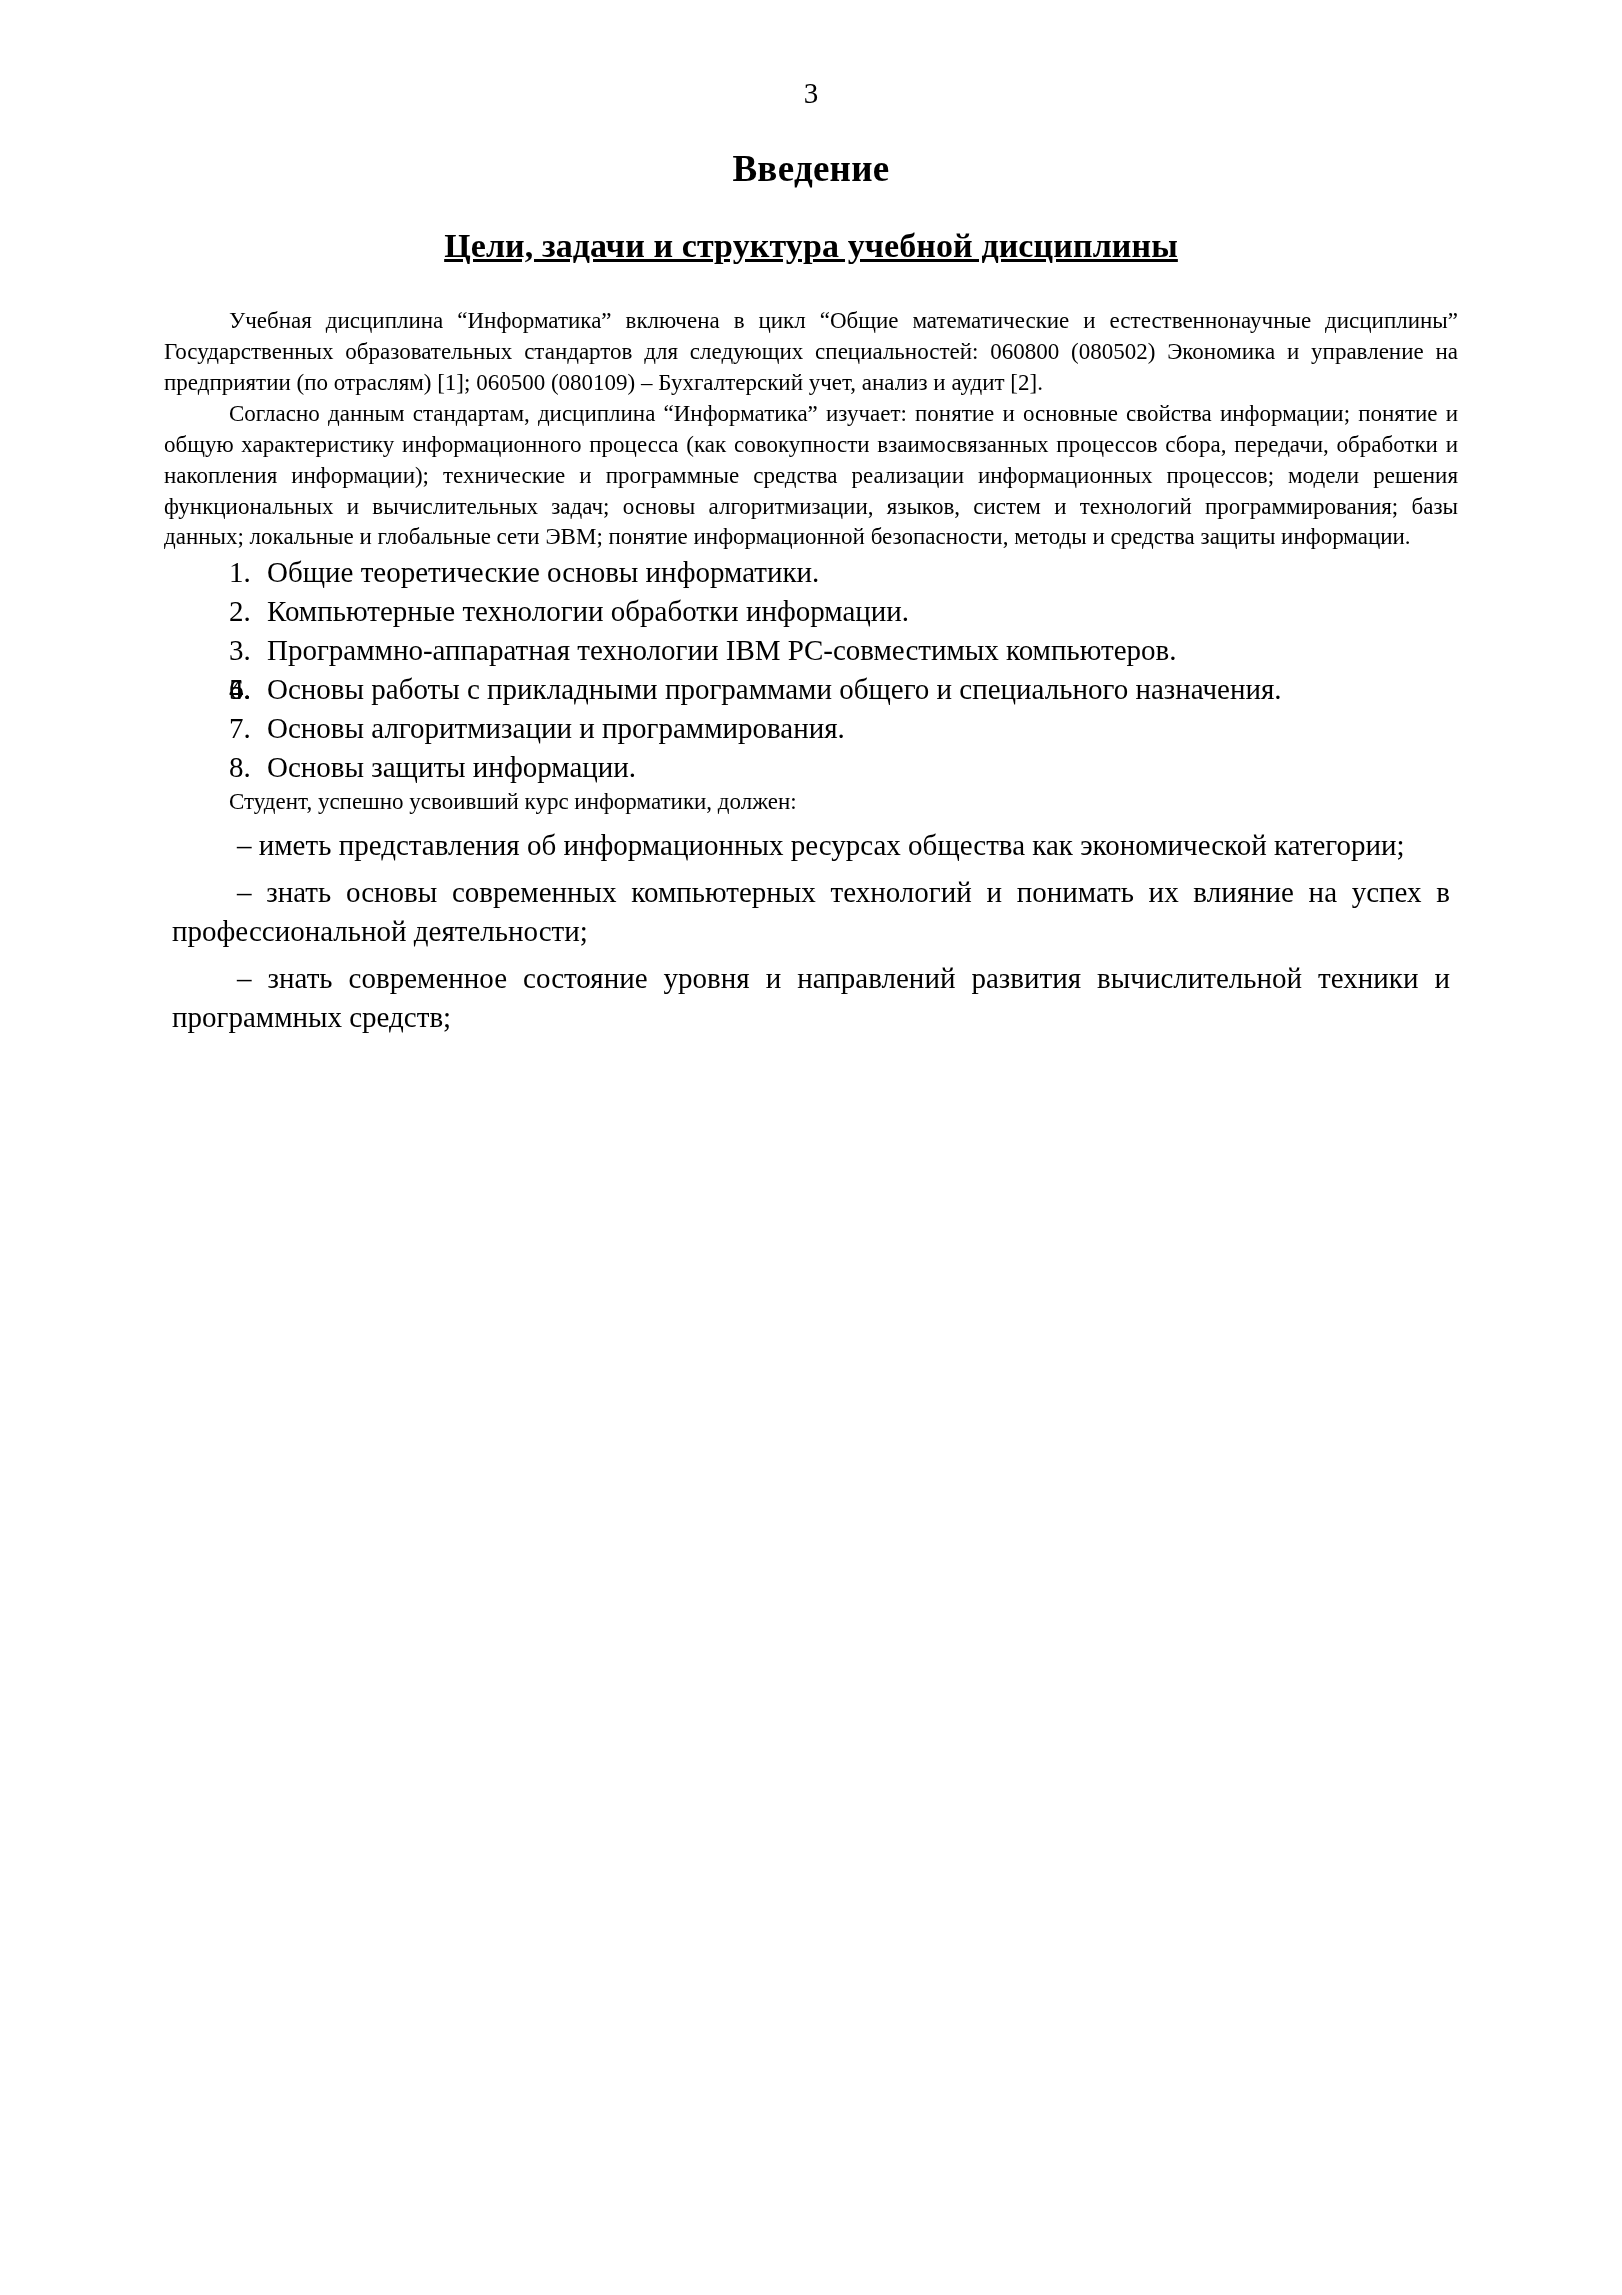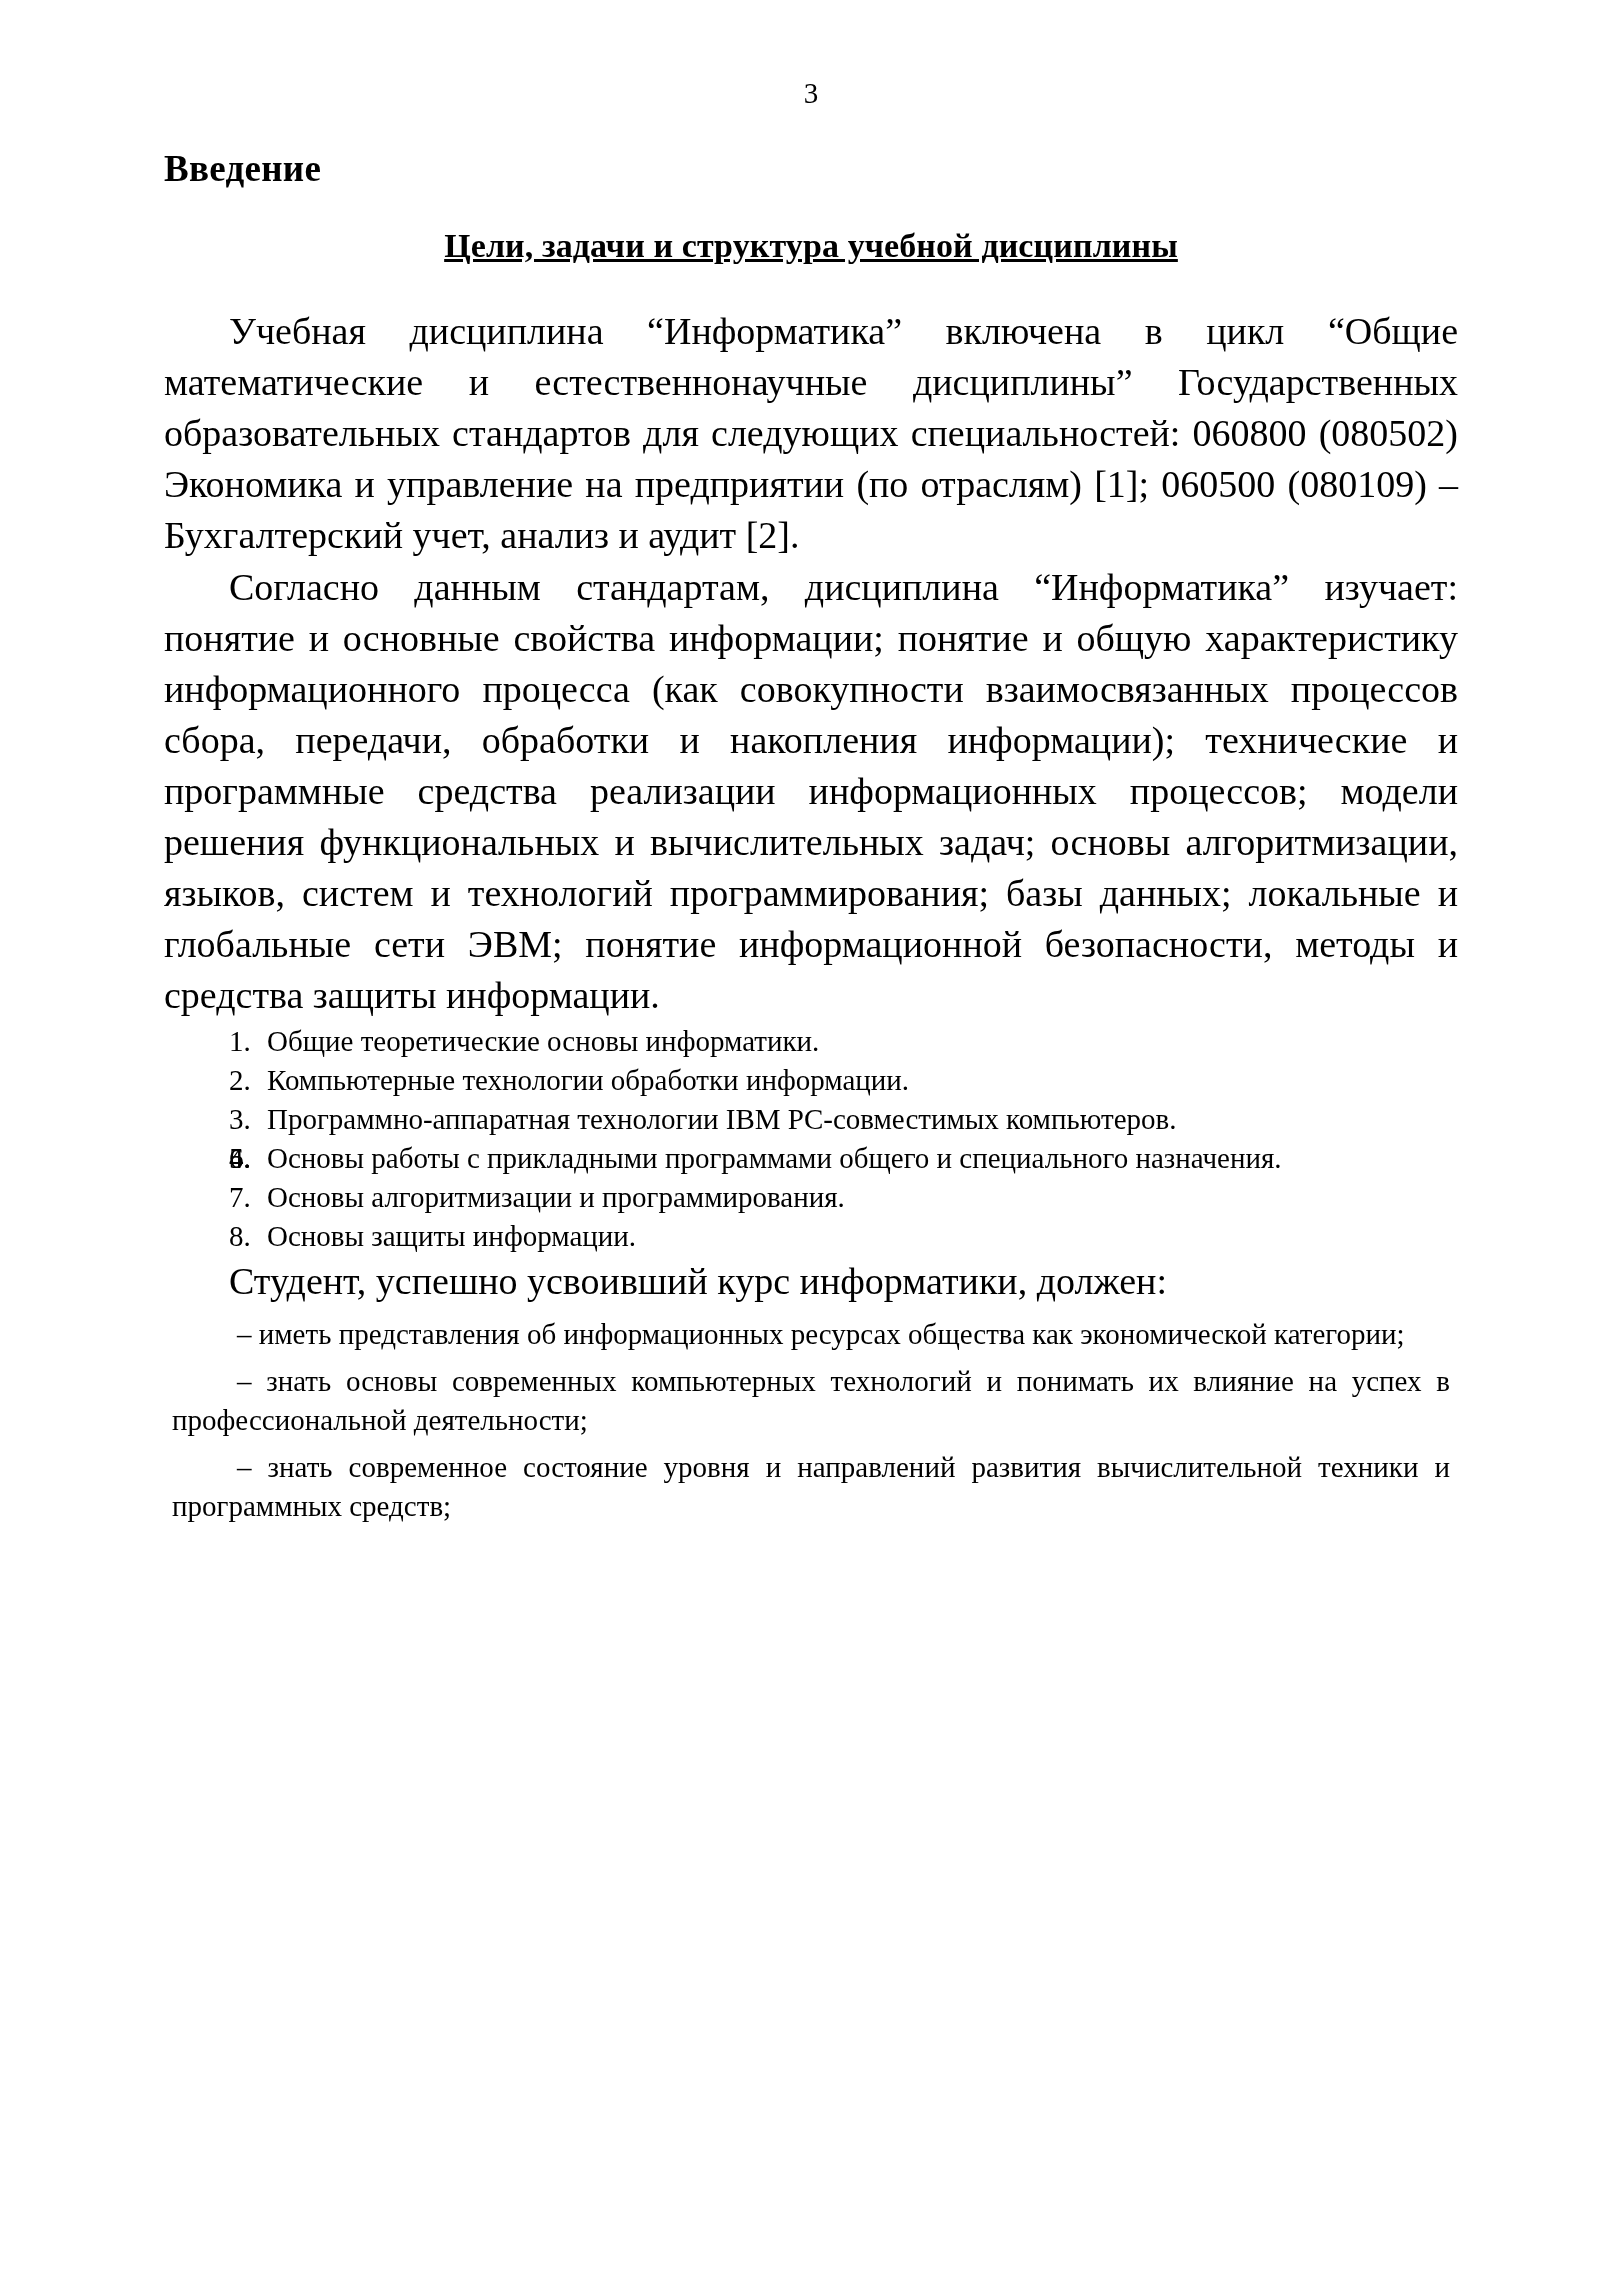"Введение" .title-main { text-align: left -> center }
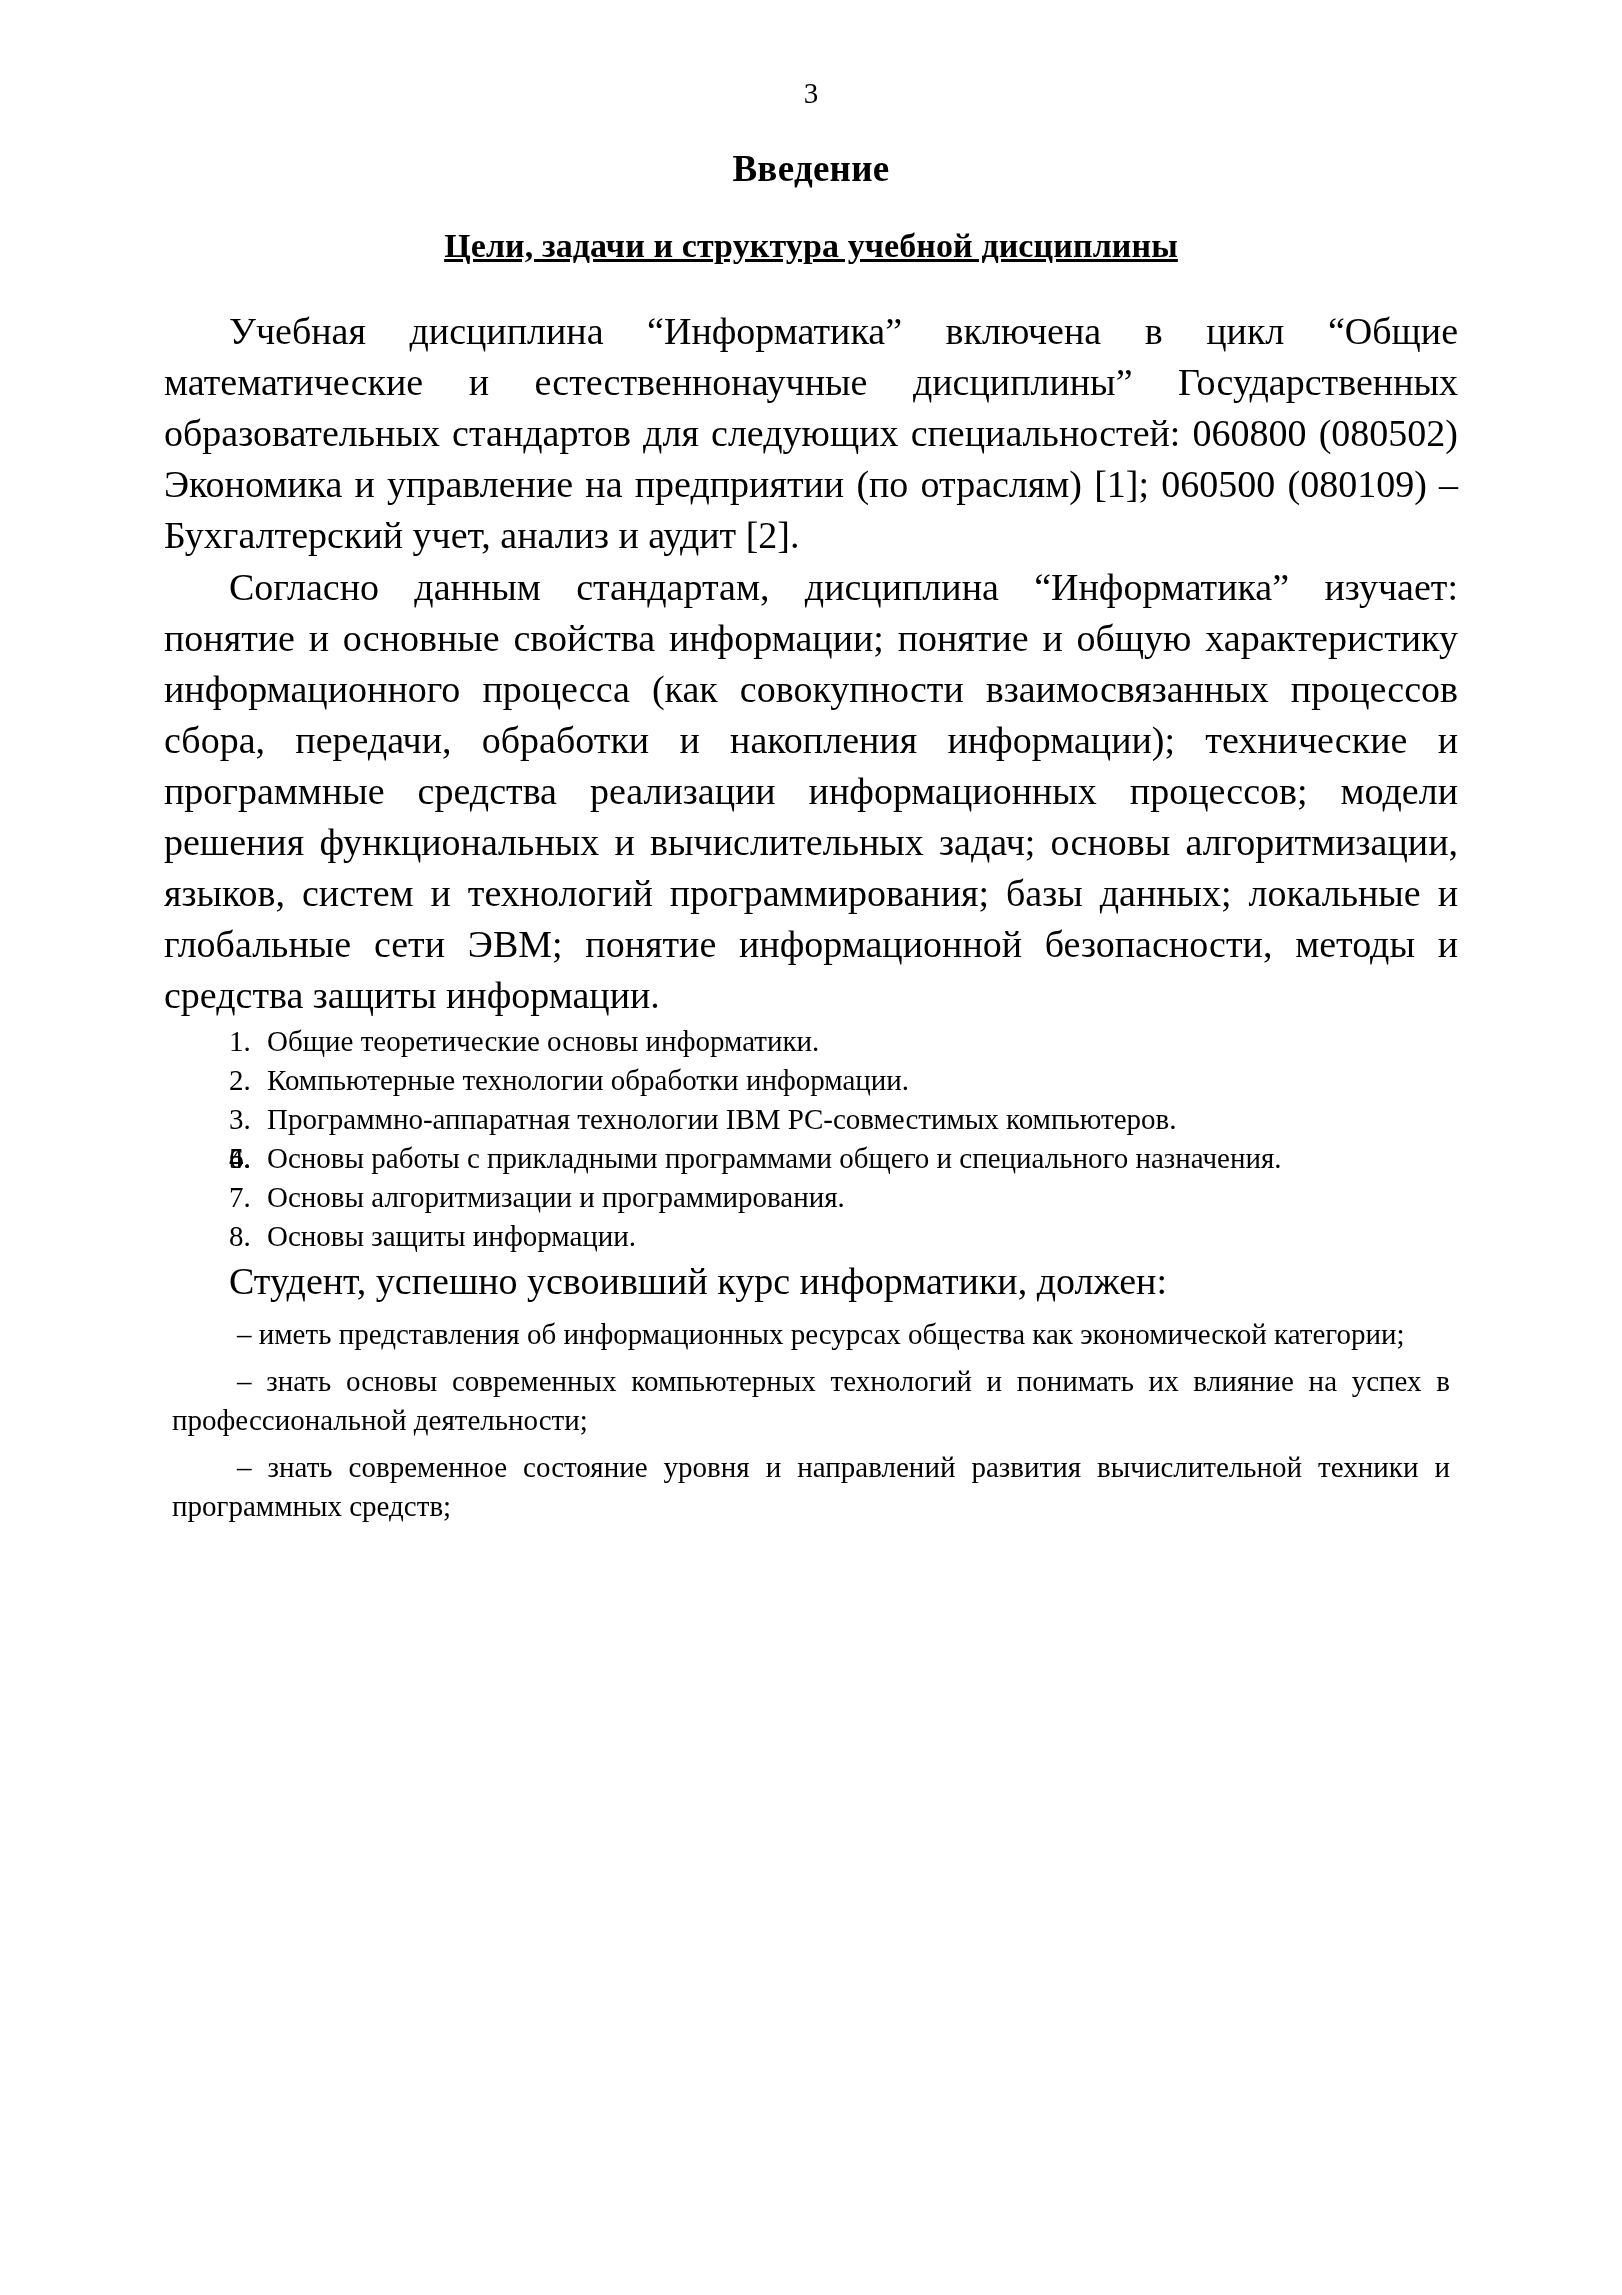"Учебная дисциплина “Информатика”" p.body-par { font-size: 38px -> 23px }
